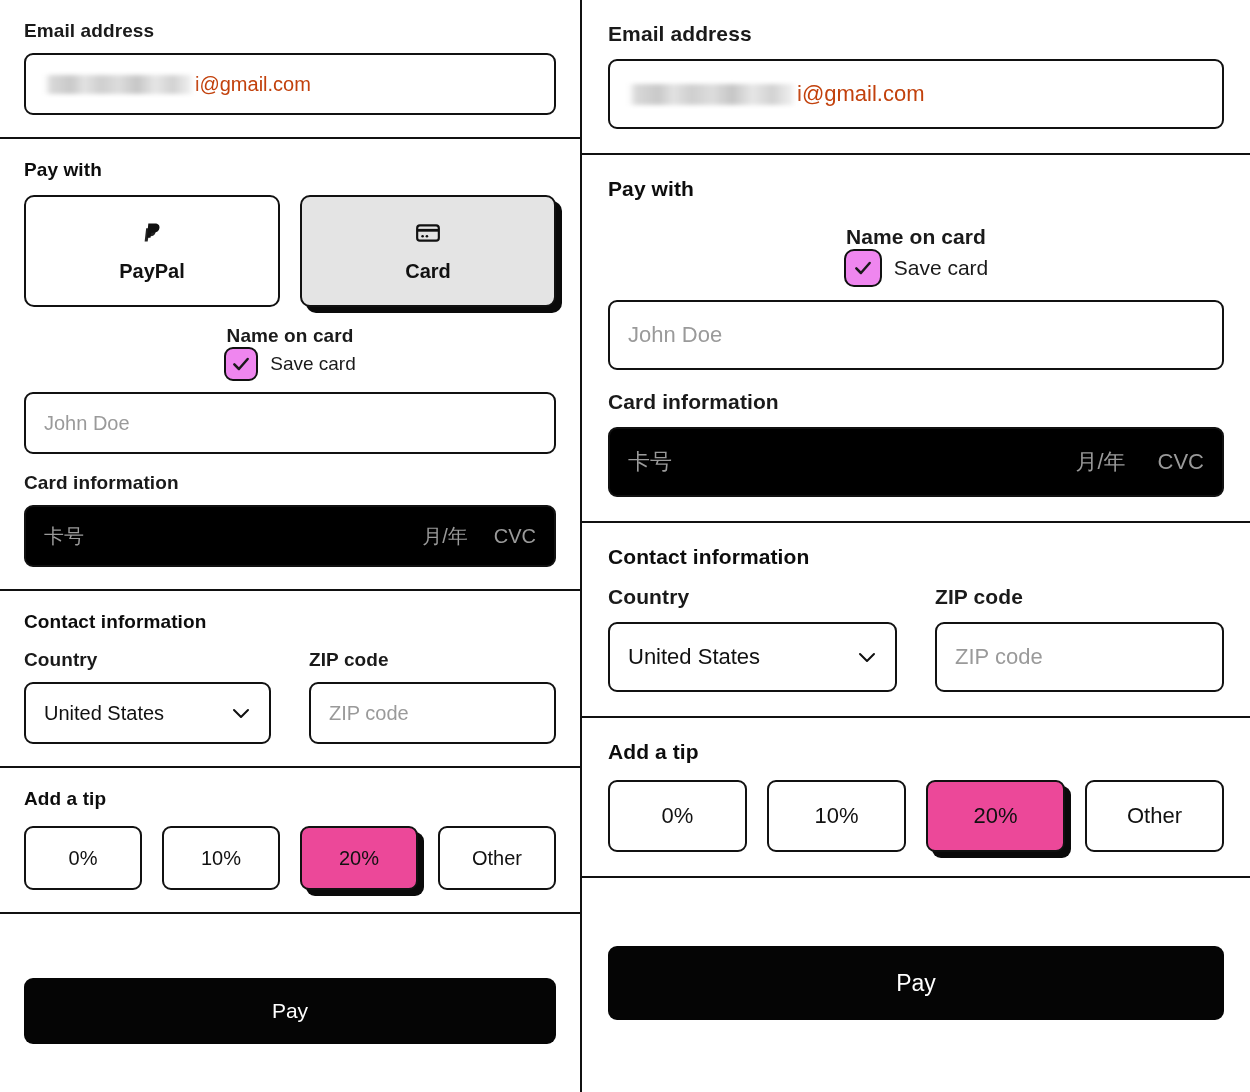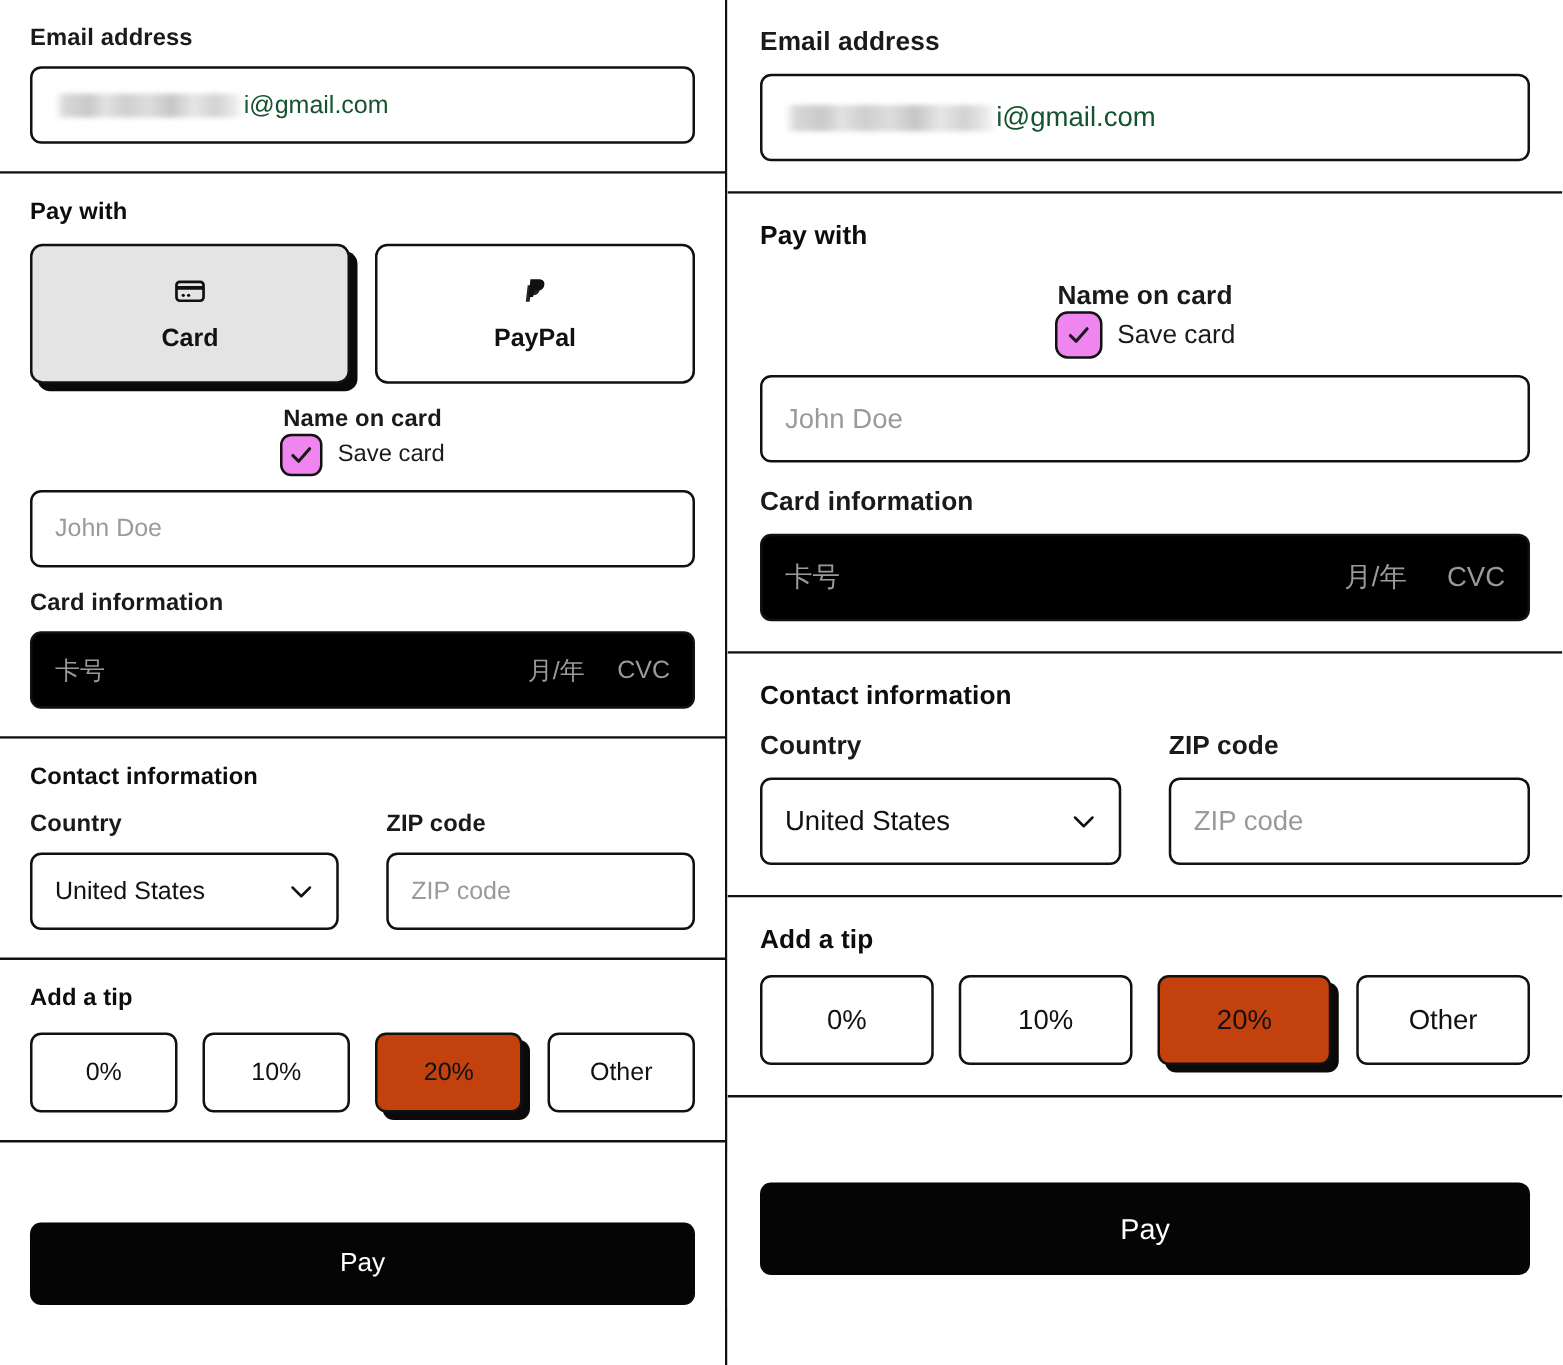"i@gmail.com" .input-value { color: #14532d -> #c2410c }
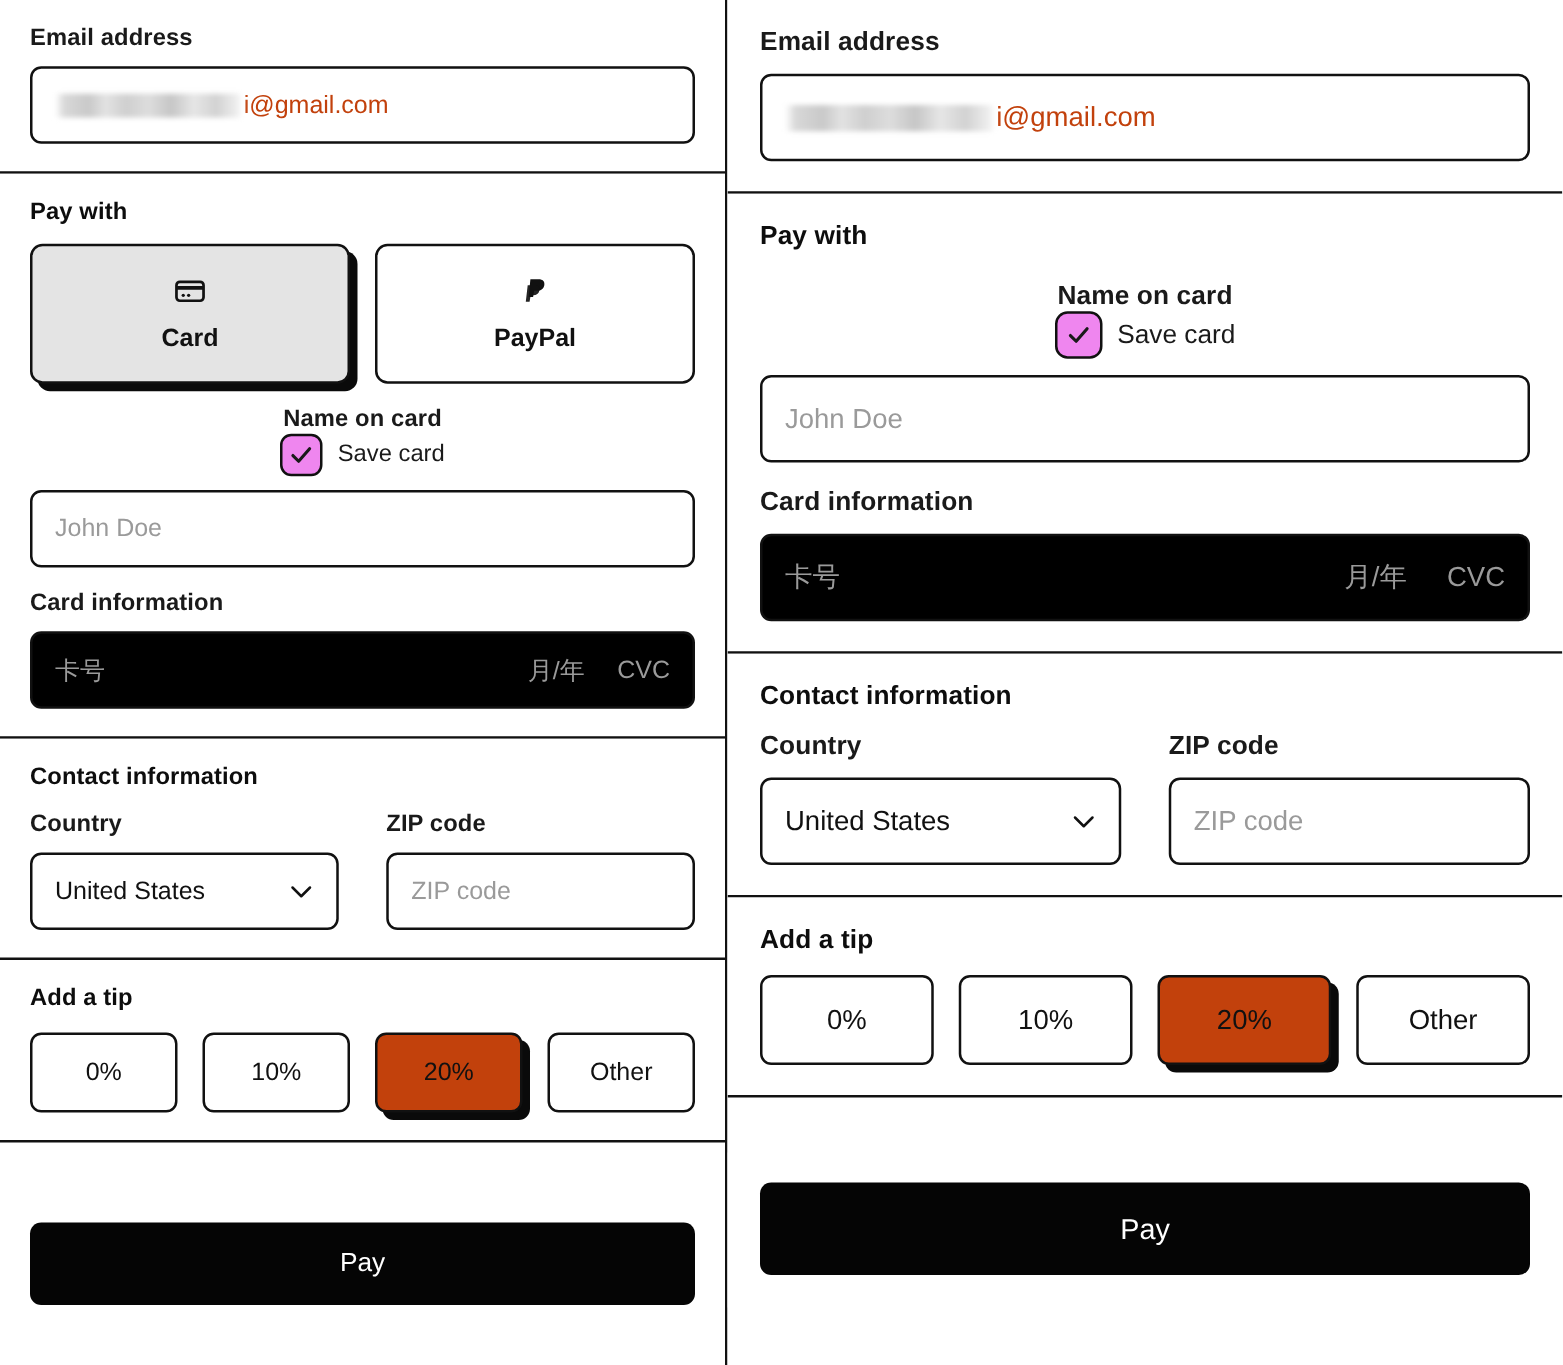"Card" div.method-tile { order: before "PayPal" -> after "PayPal" }
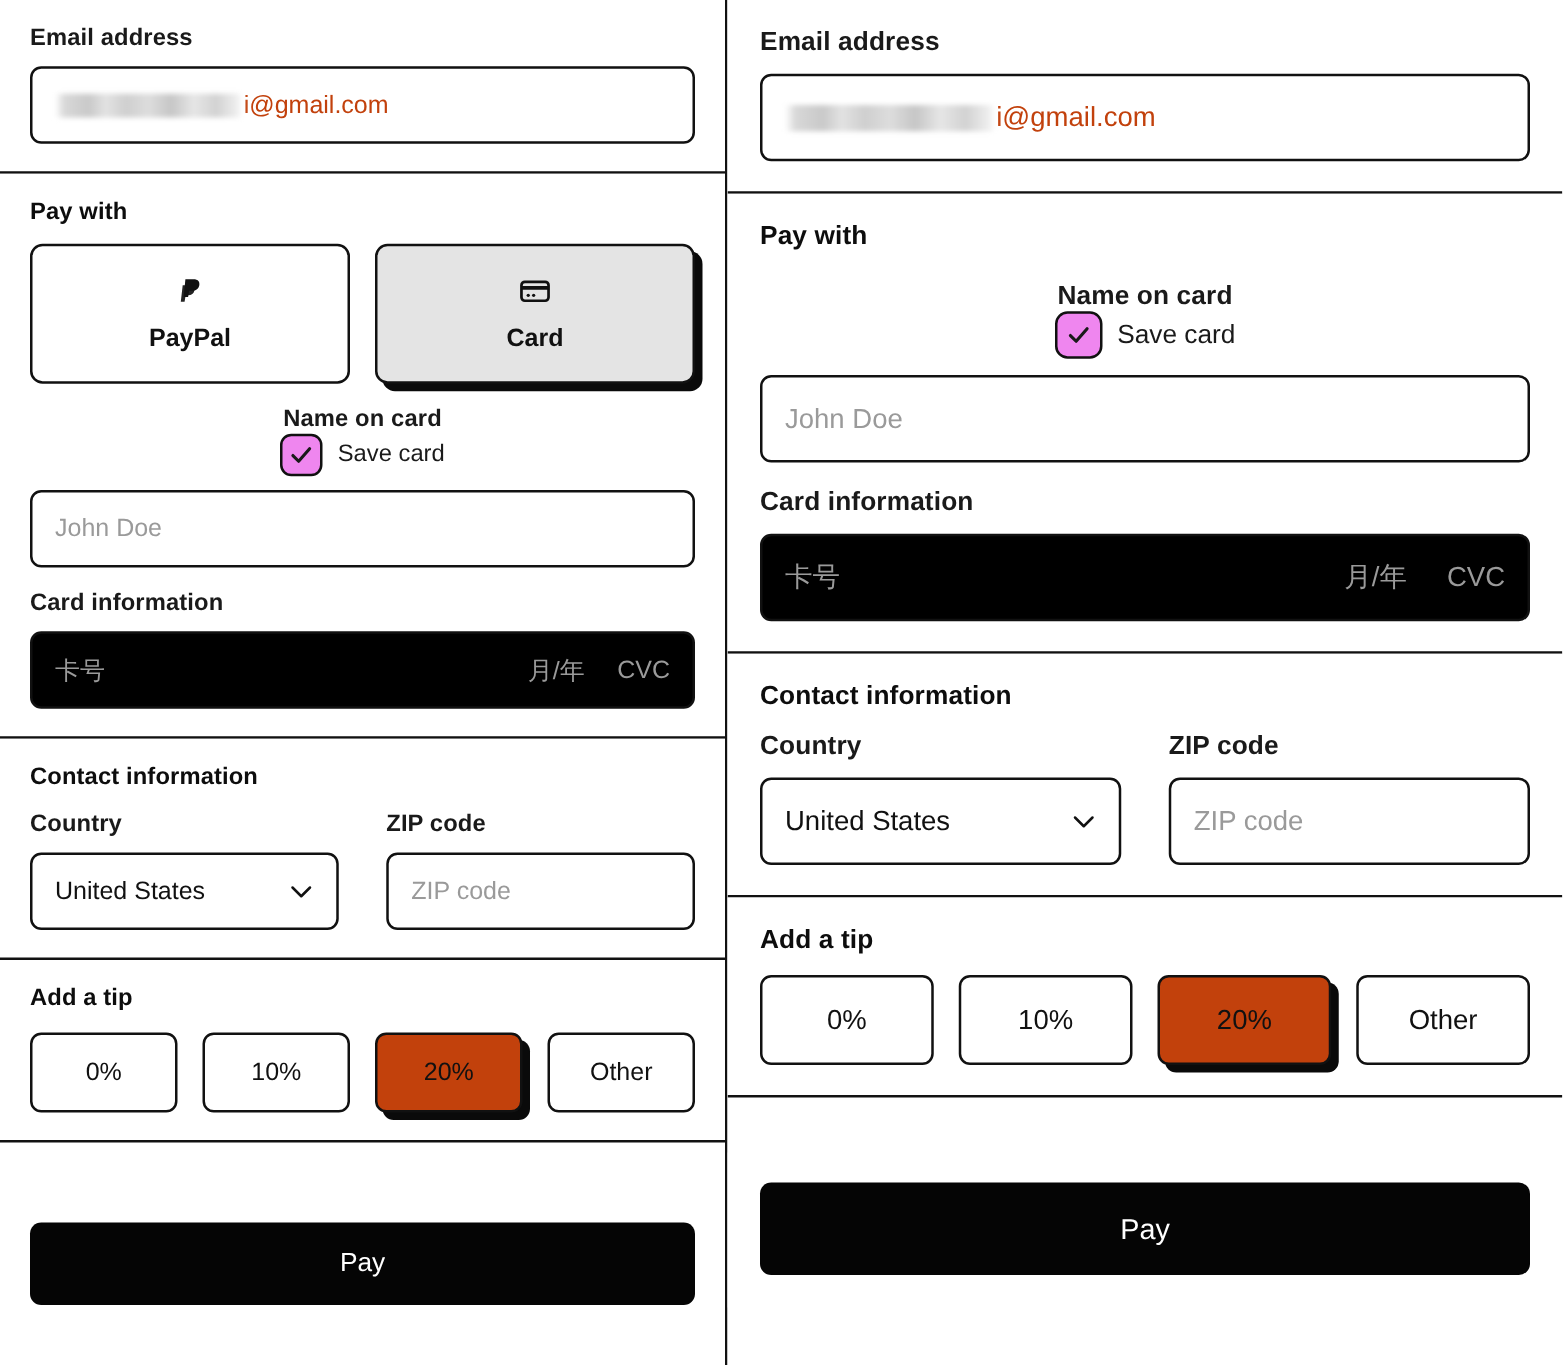"20%" .tip-btn.selected { background: #c2410c -> #ec4899 }
